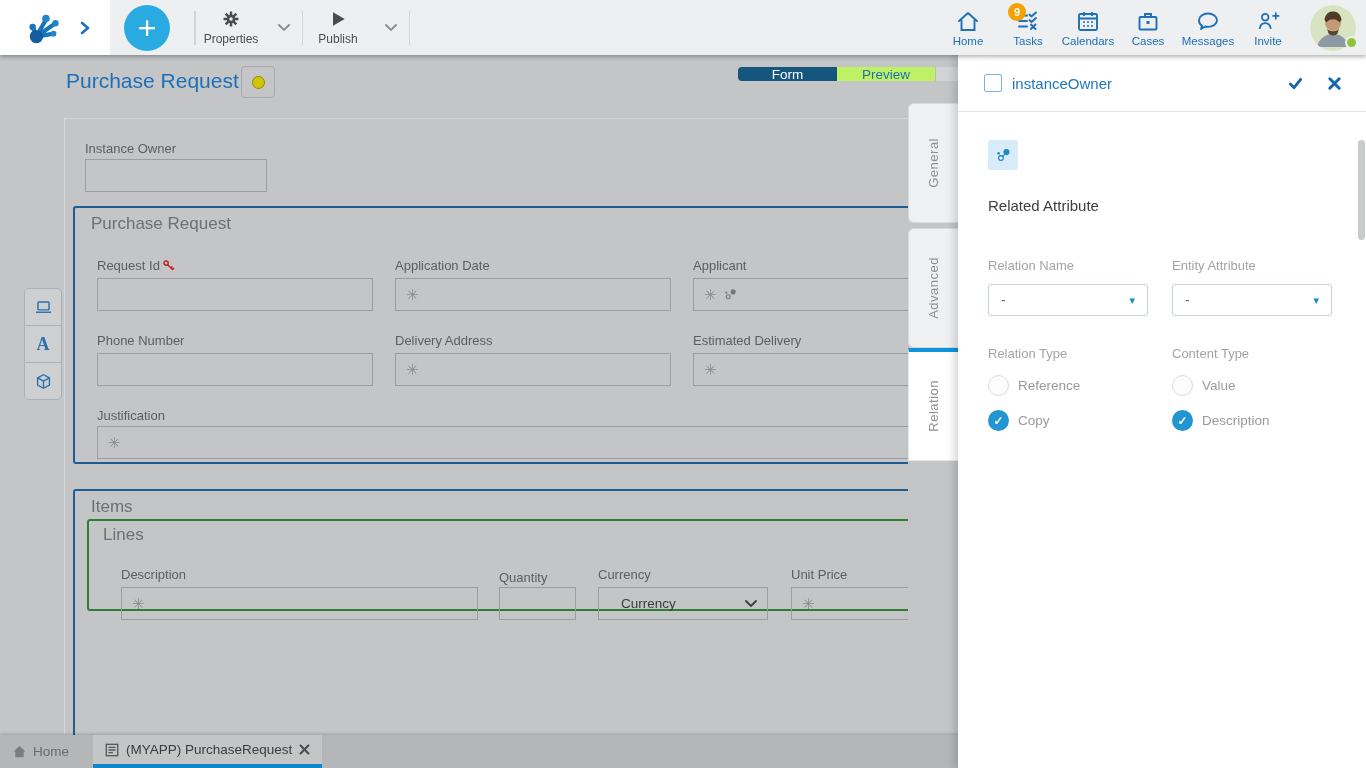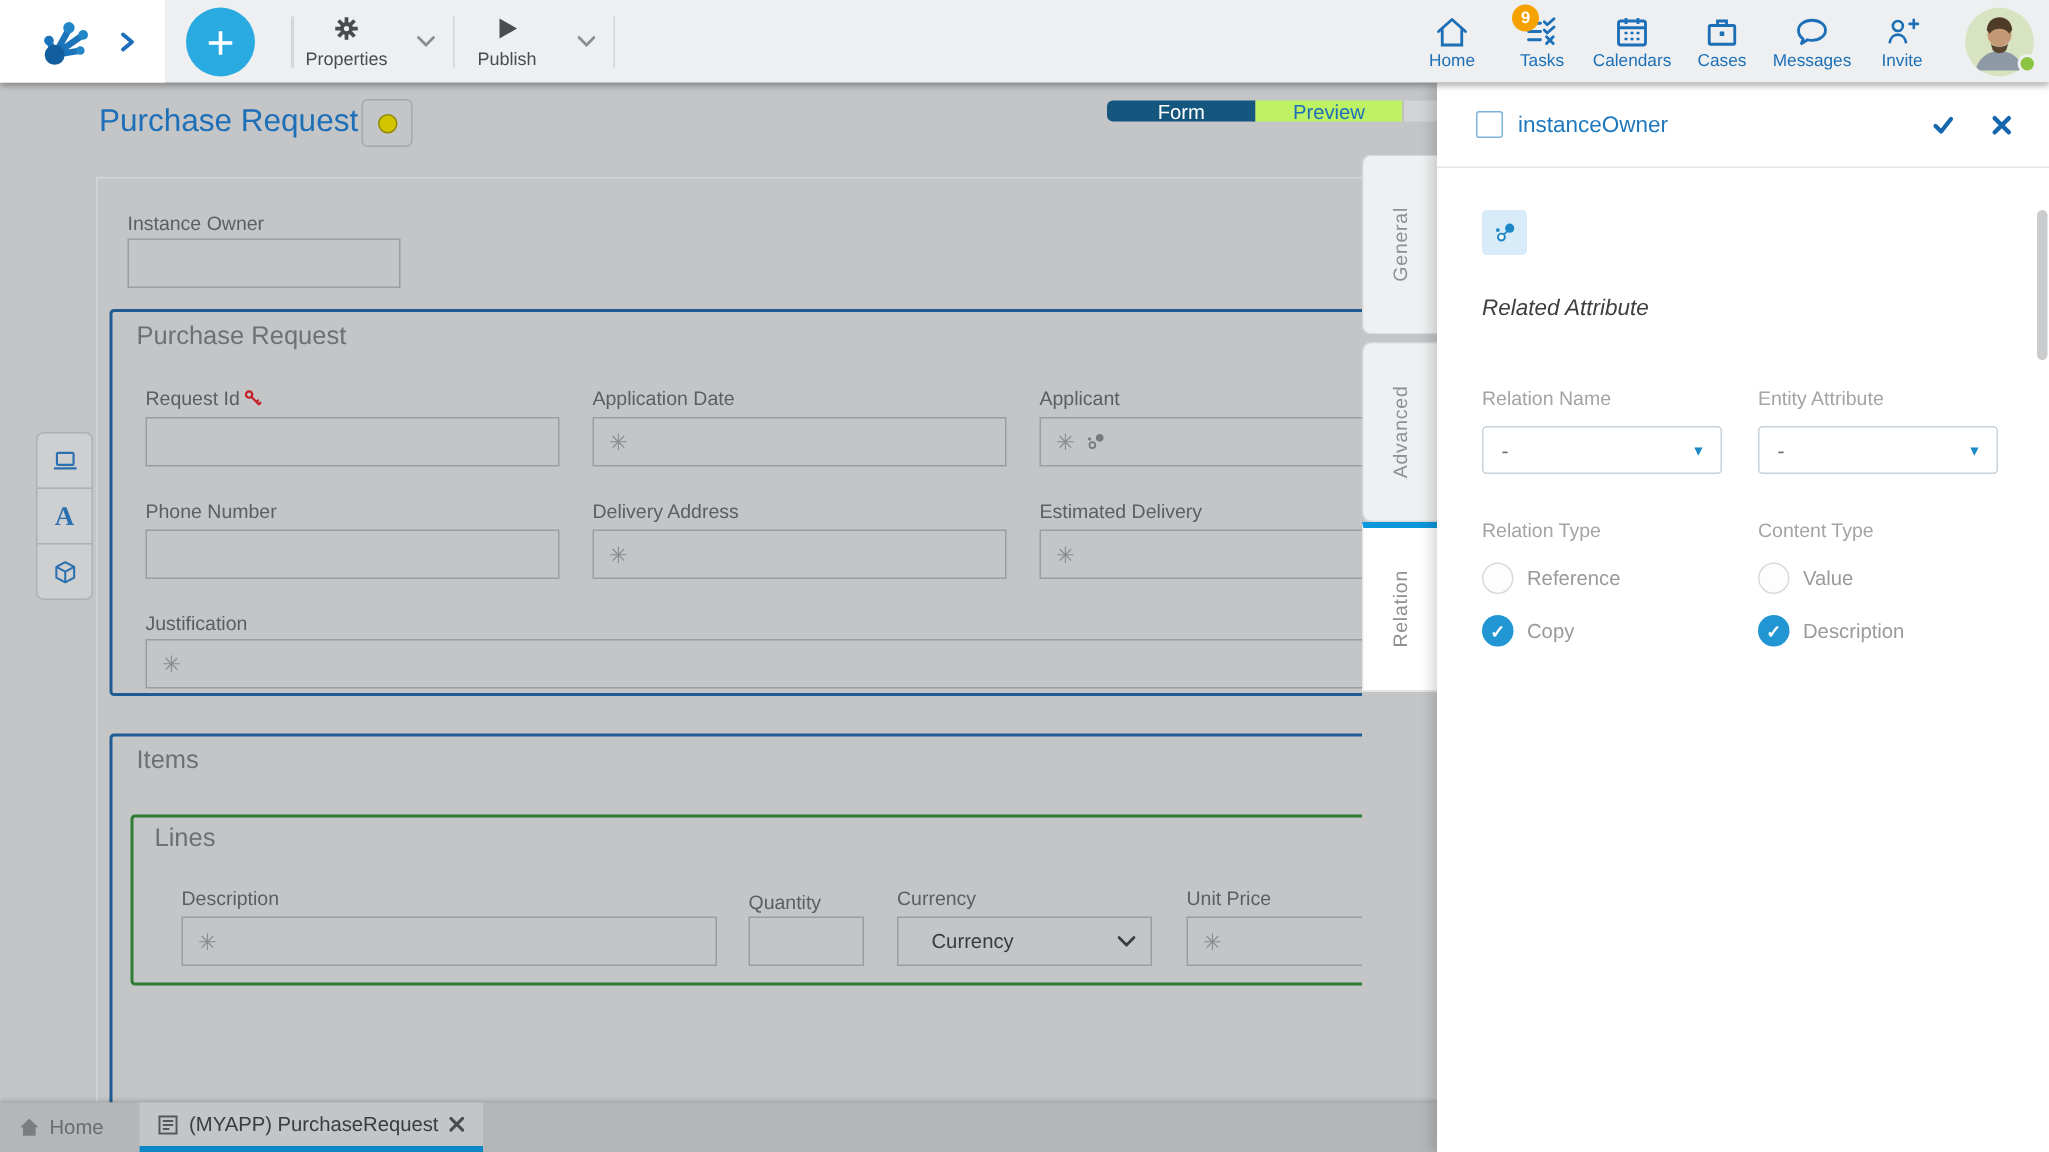"Related Attribute" .p-heading { font-style: italic -> none }
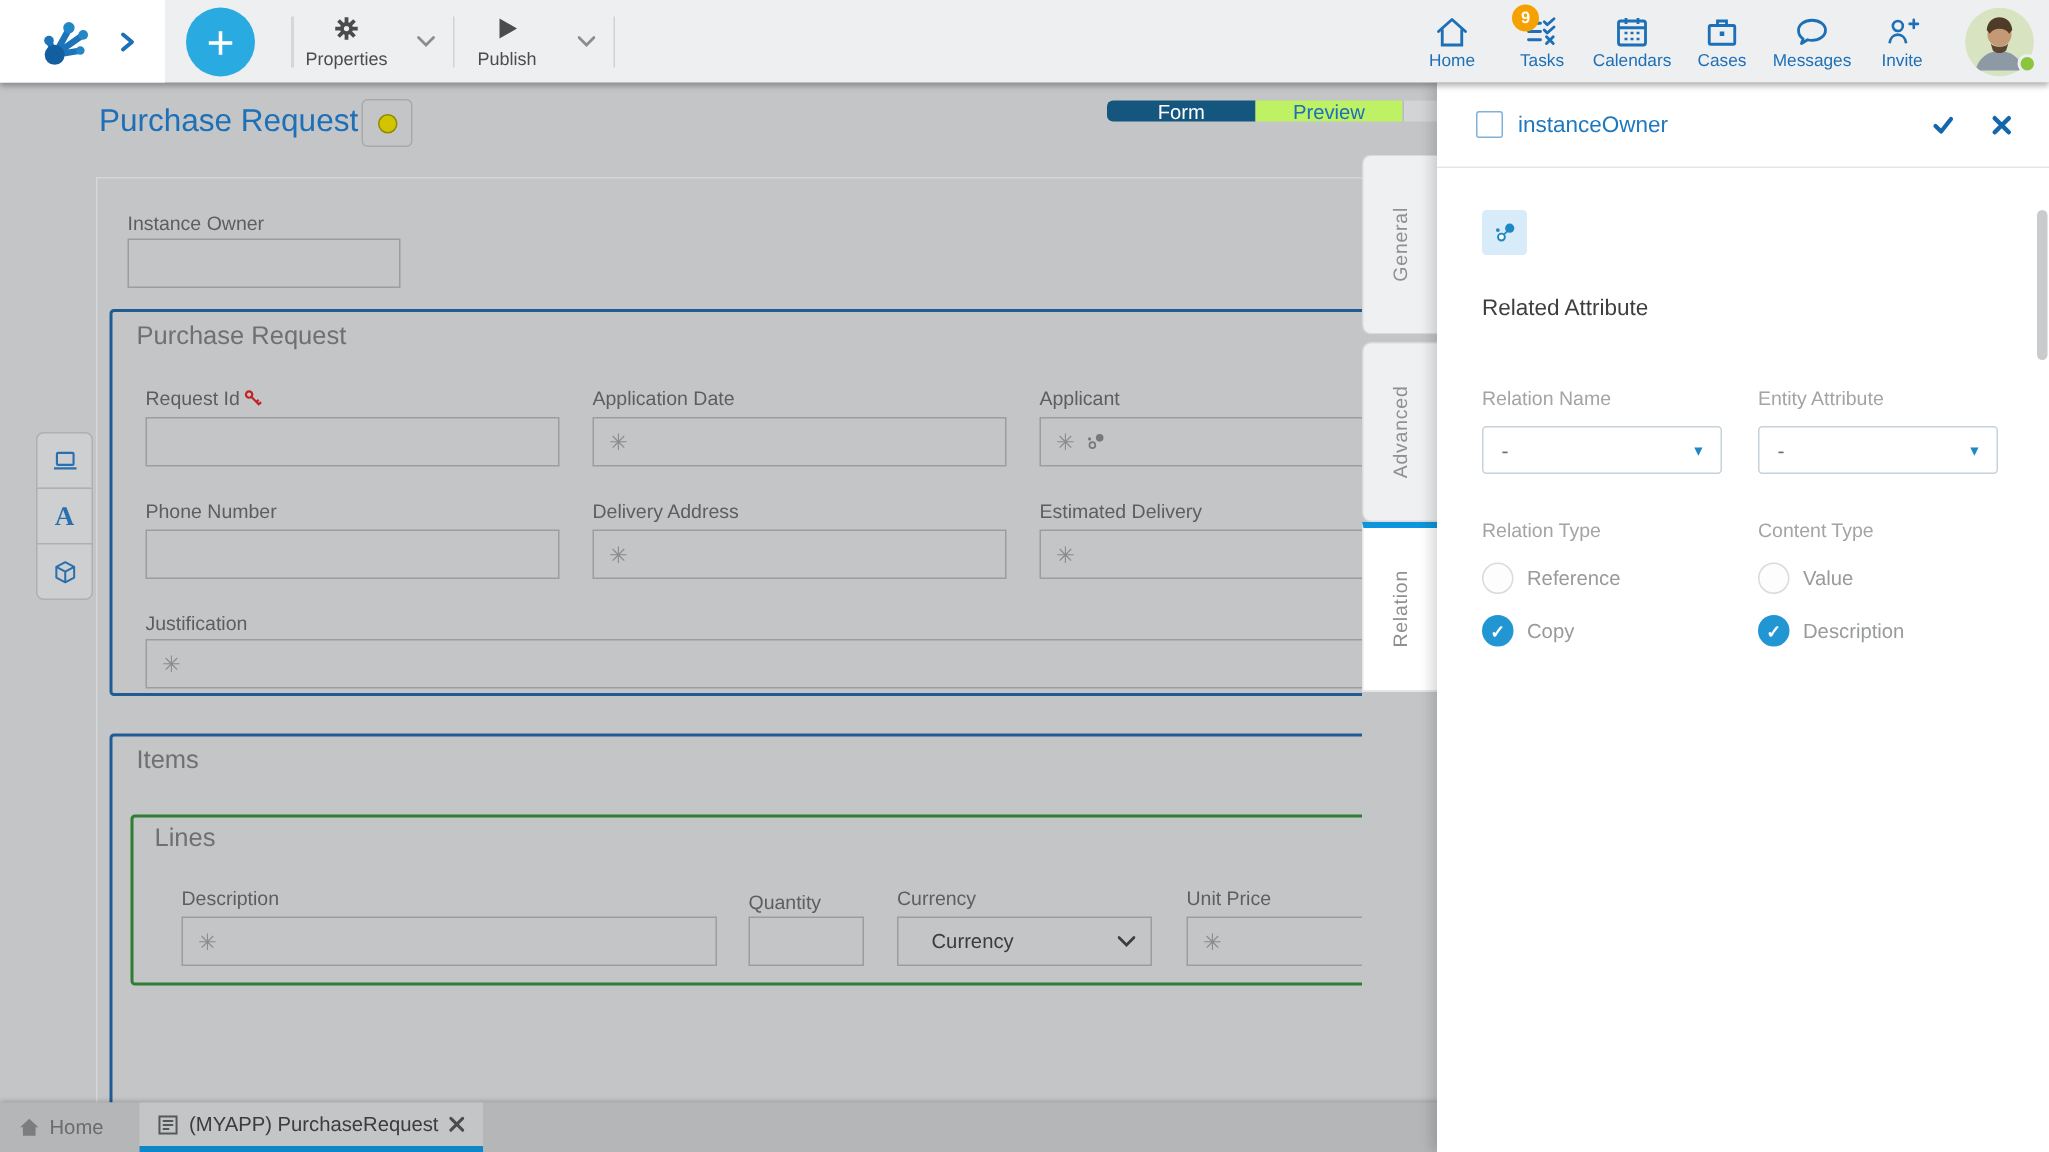"Lines" .lines-fs { height: 114px -> 92px; top: 52px -> 28px }
